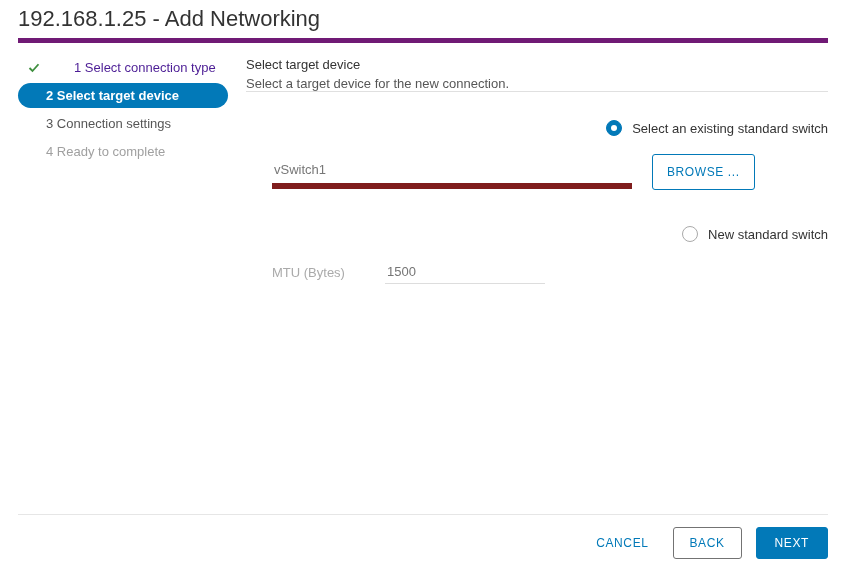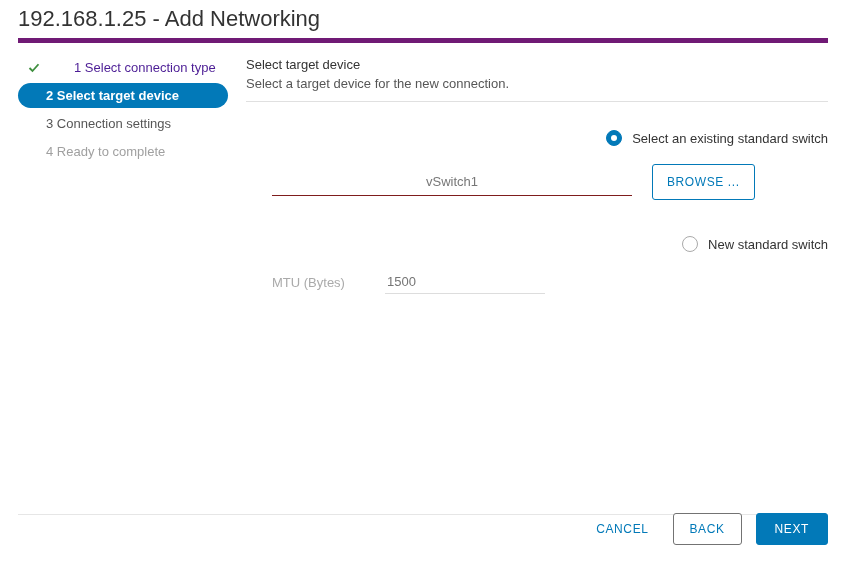"Select a target device for" .section-subtitle { margin-bottom: 10px -> none }
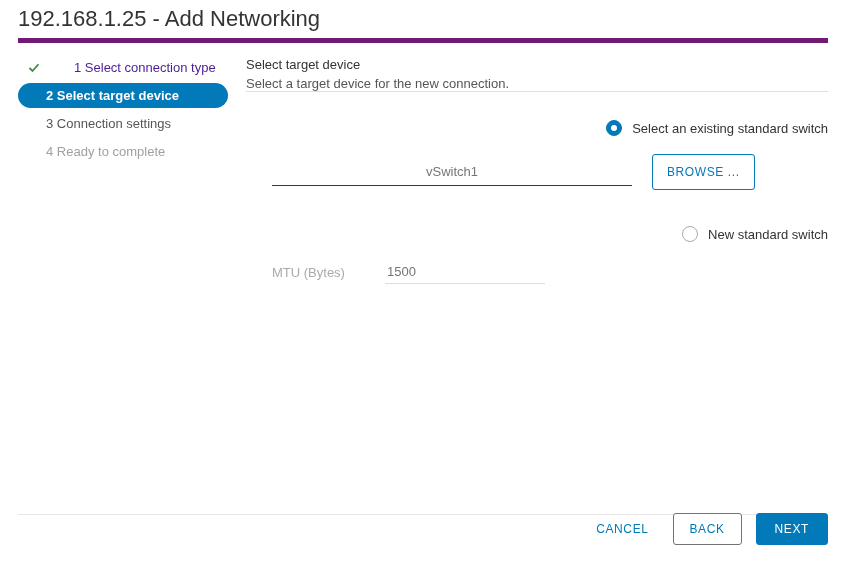"vSwitch1" .switch-input { border-bottom: 1px solid #7f1d1d -> 6px solid #7f1d1d; text-align: center -> none }
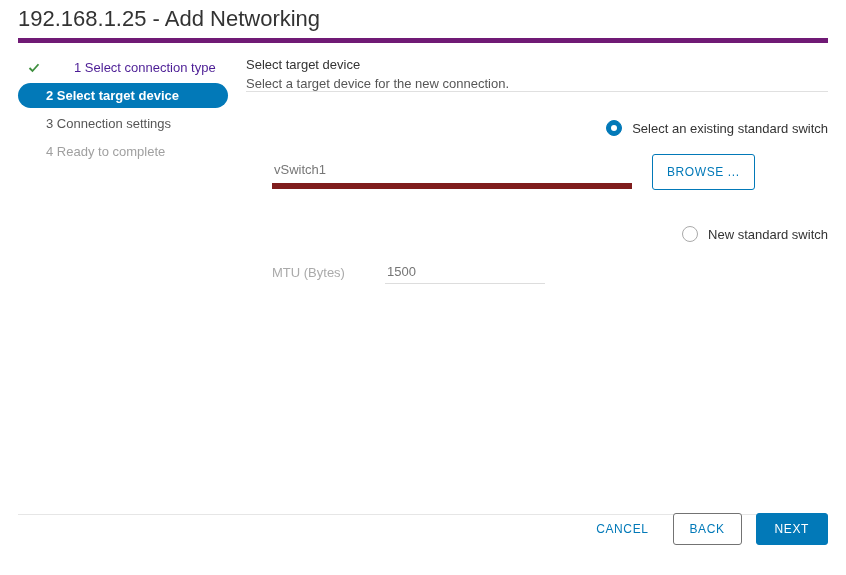"CANCEL" .footer { bottom: 30px -> 16px }
